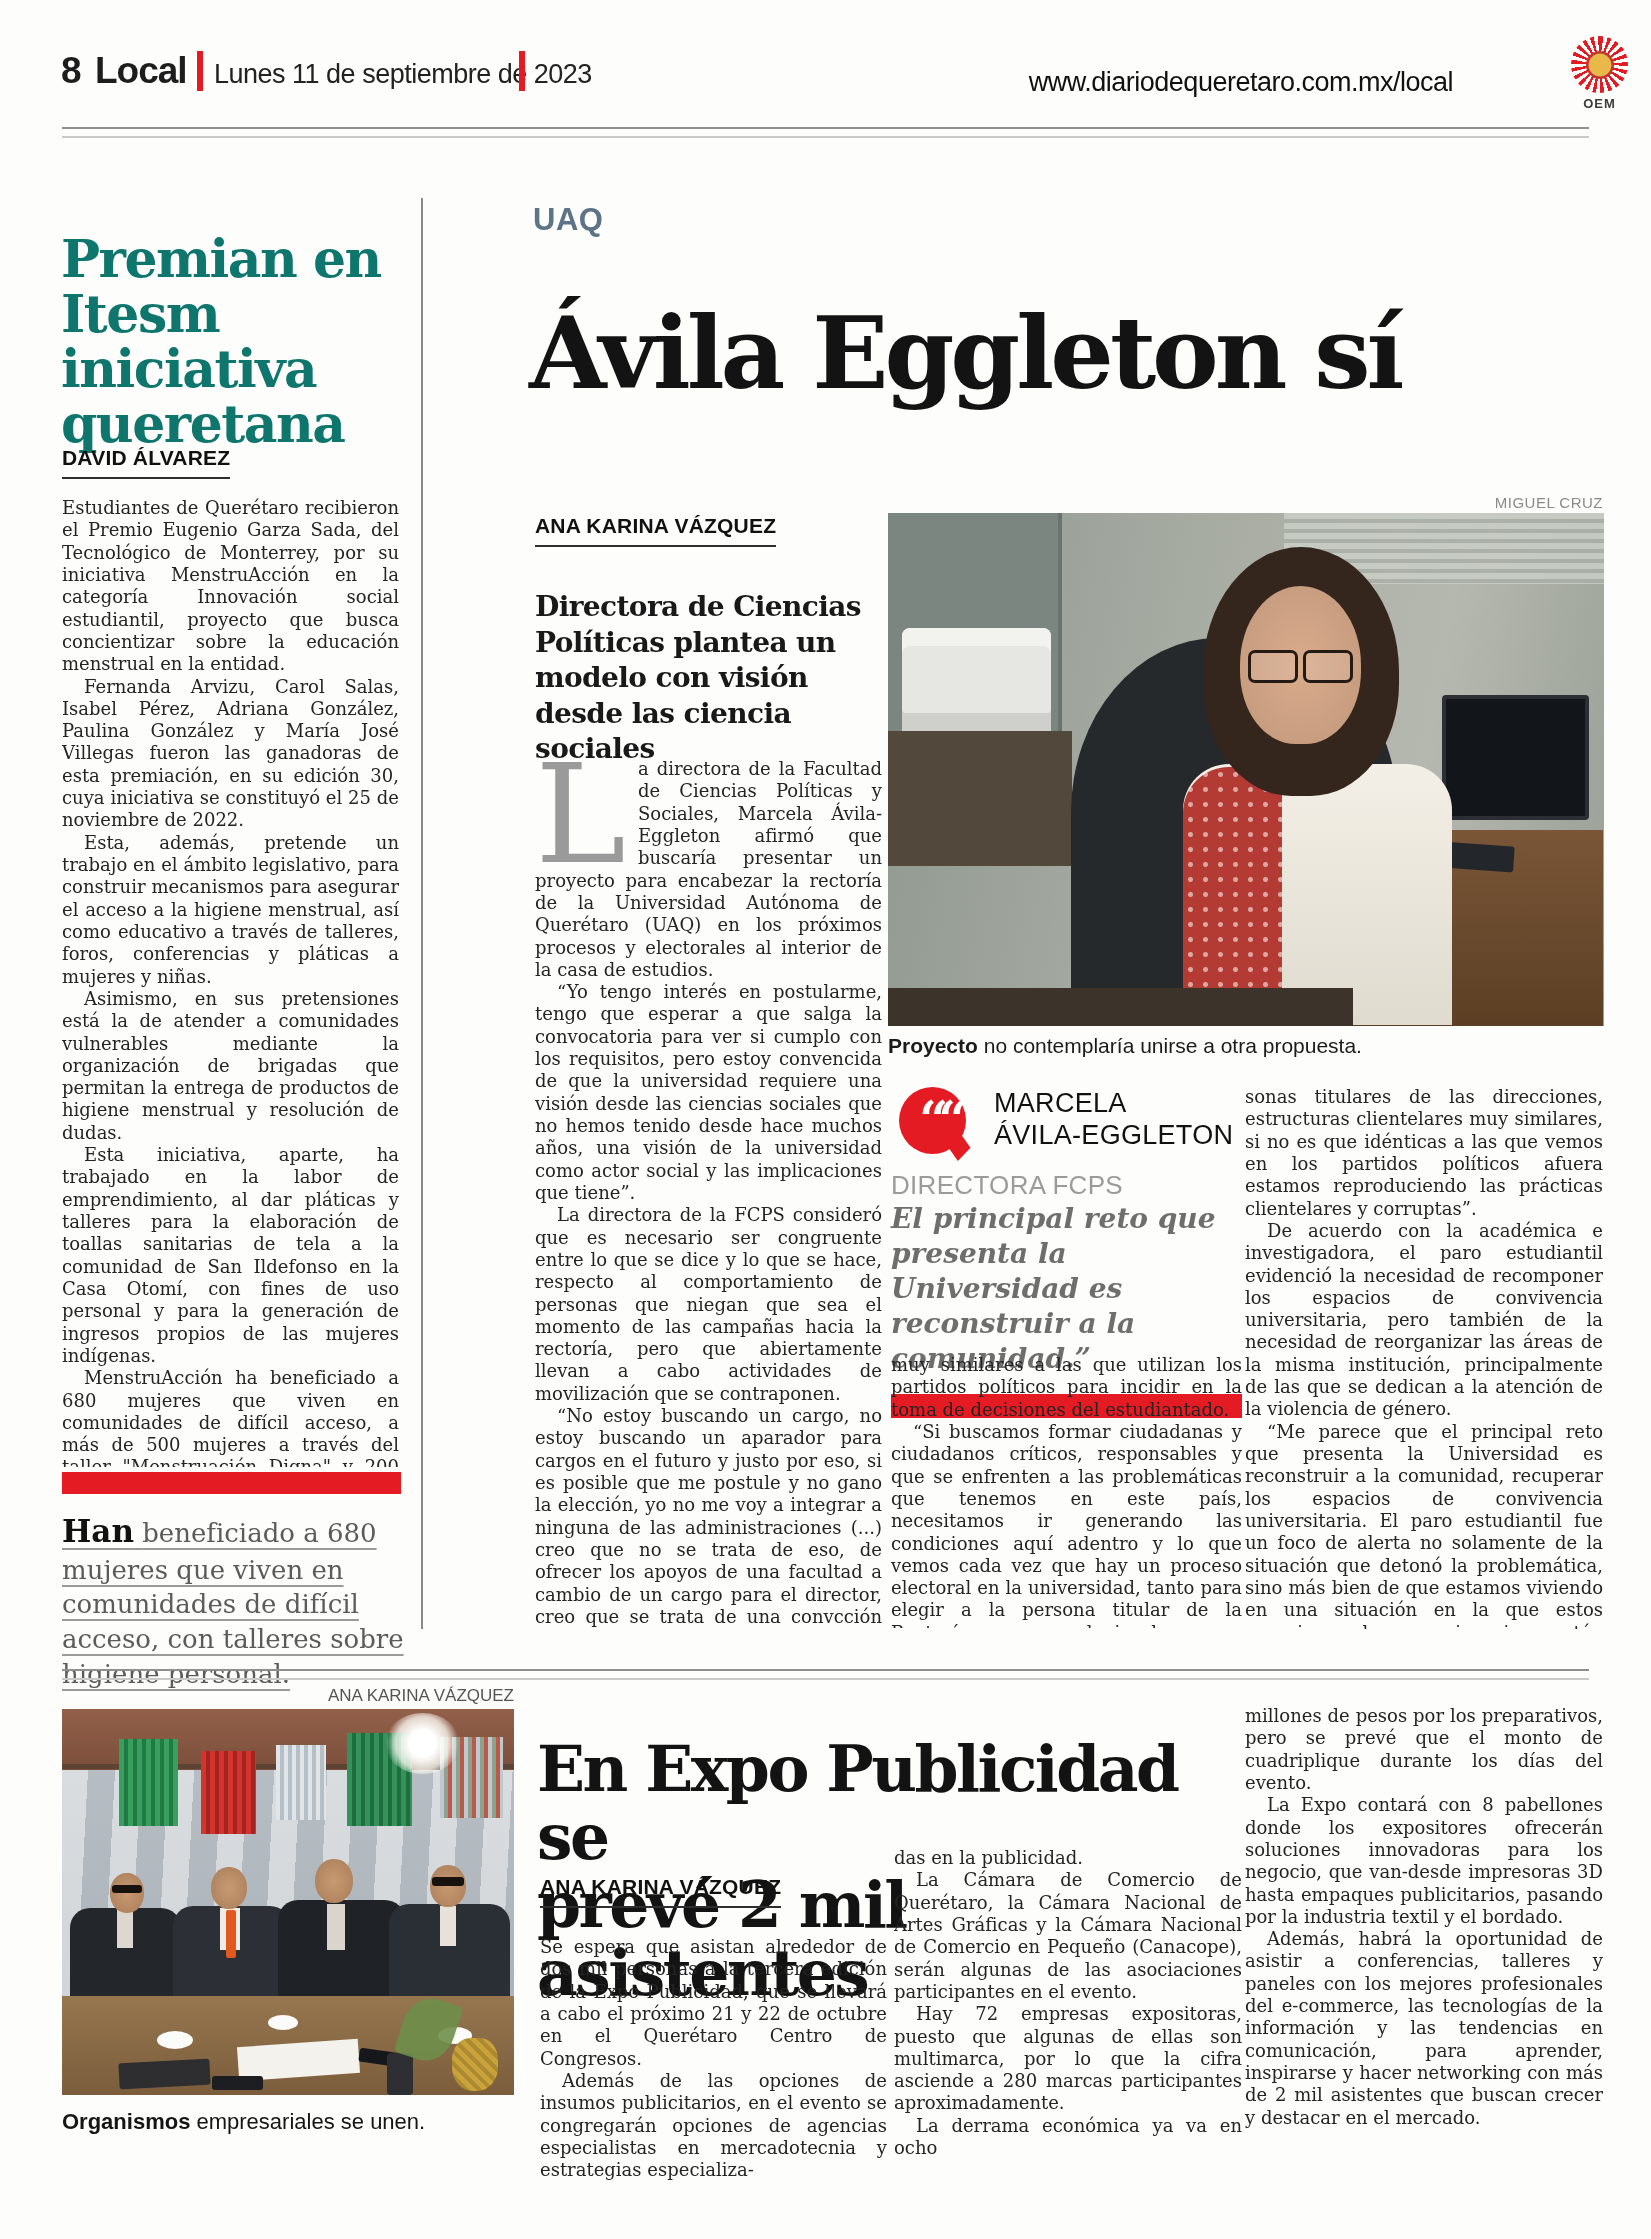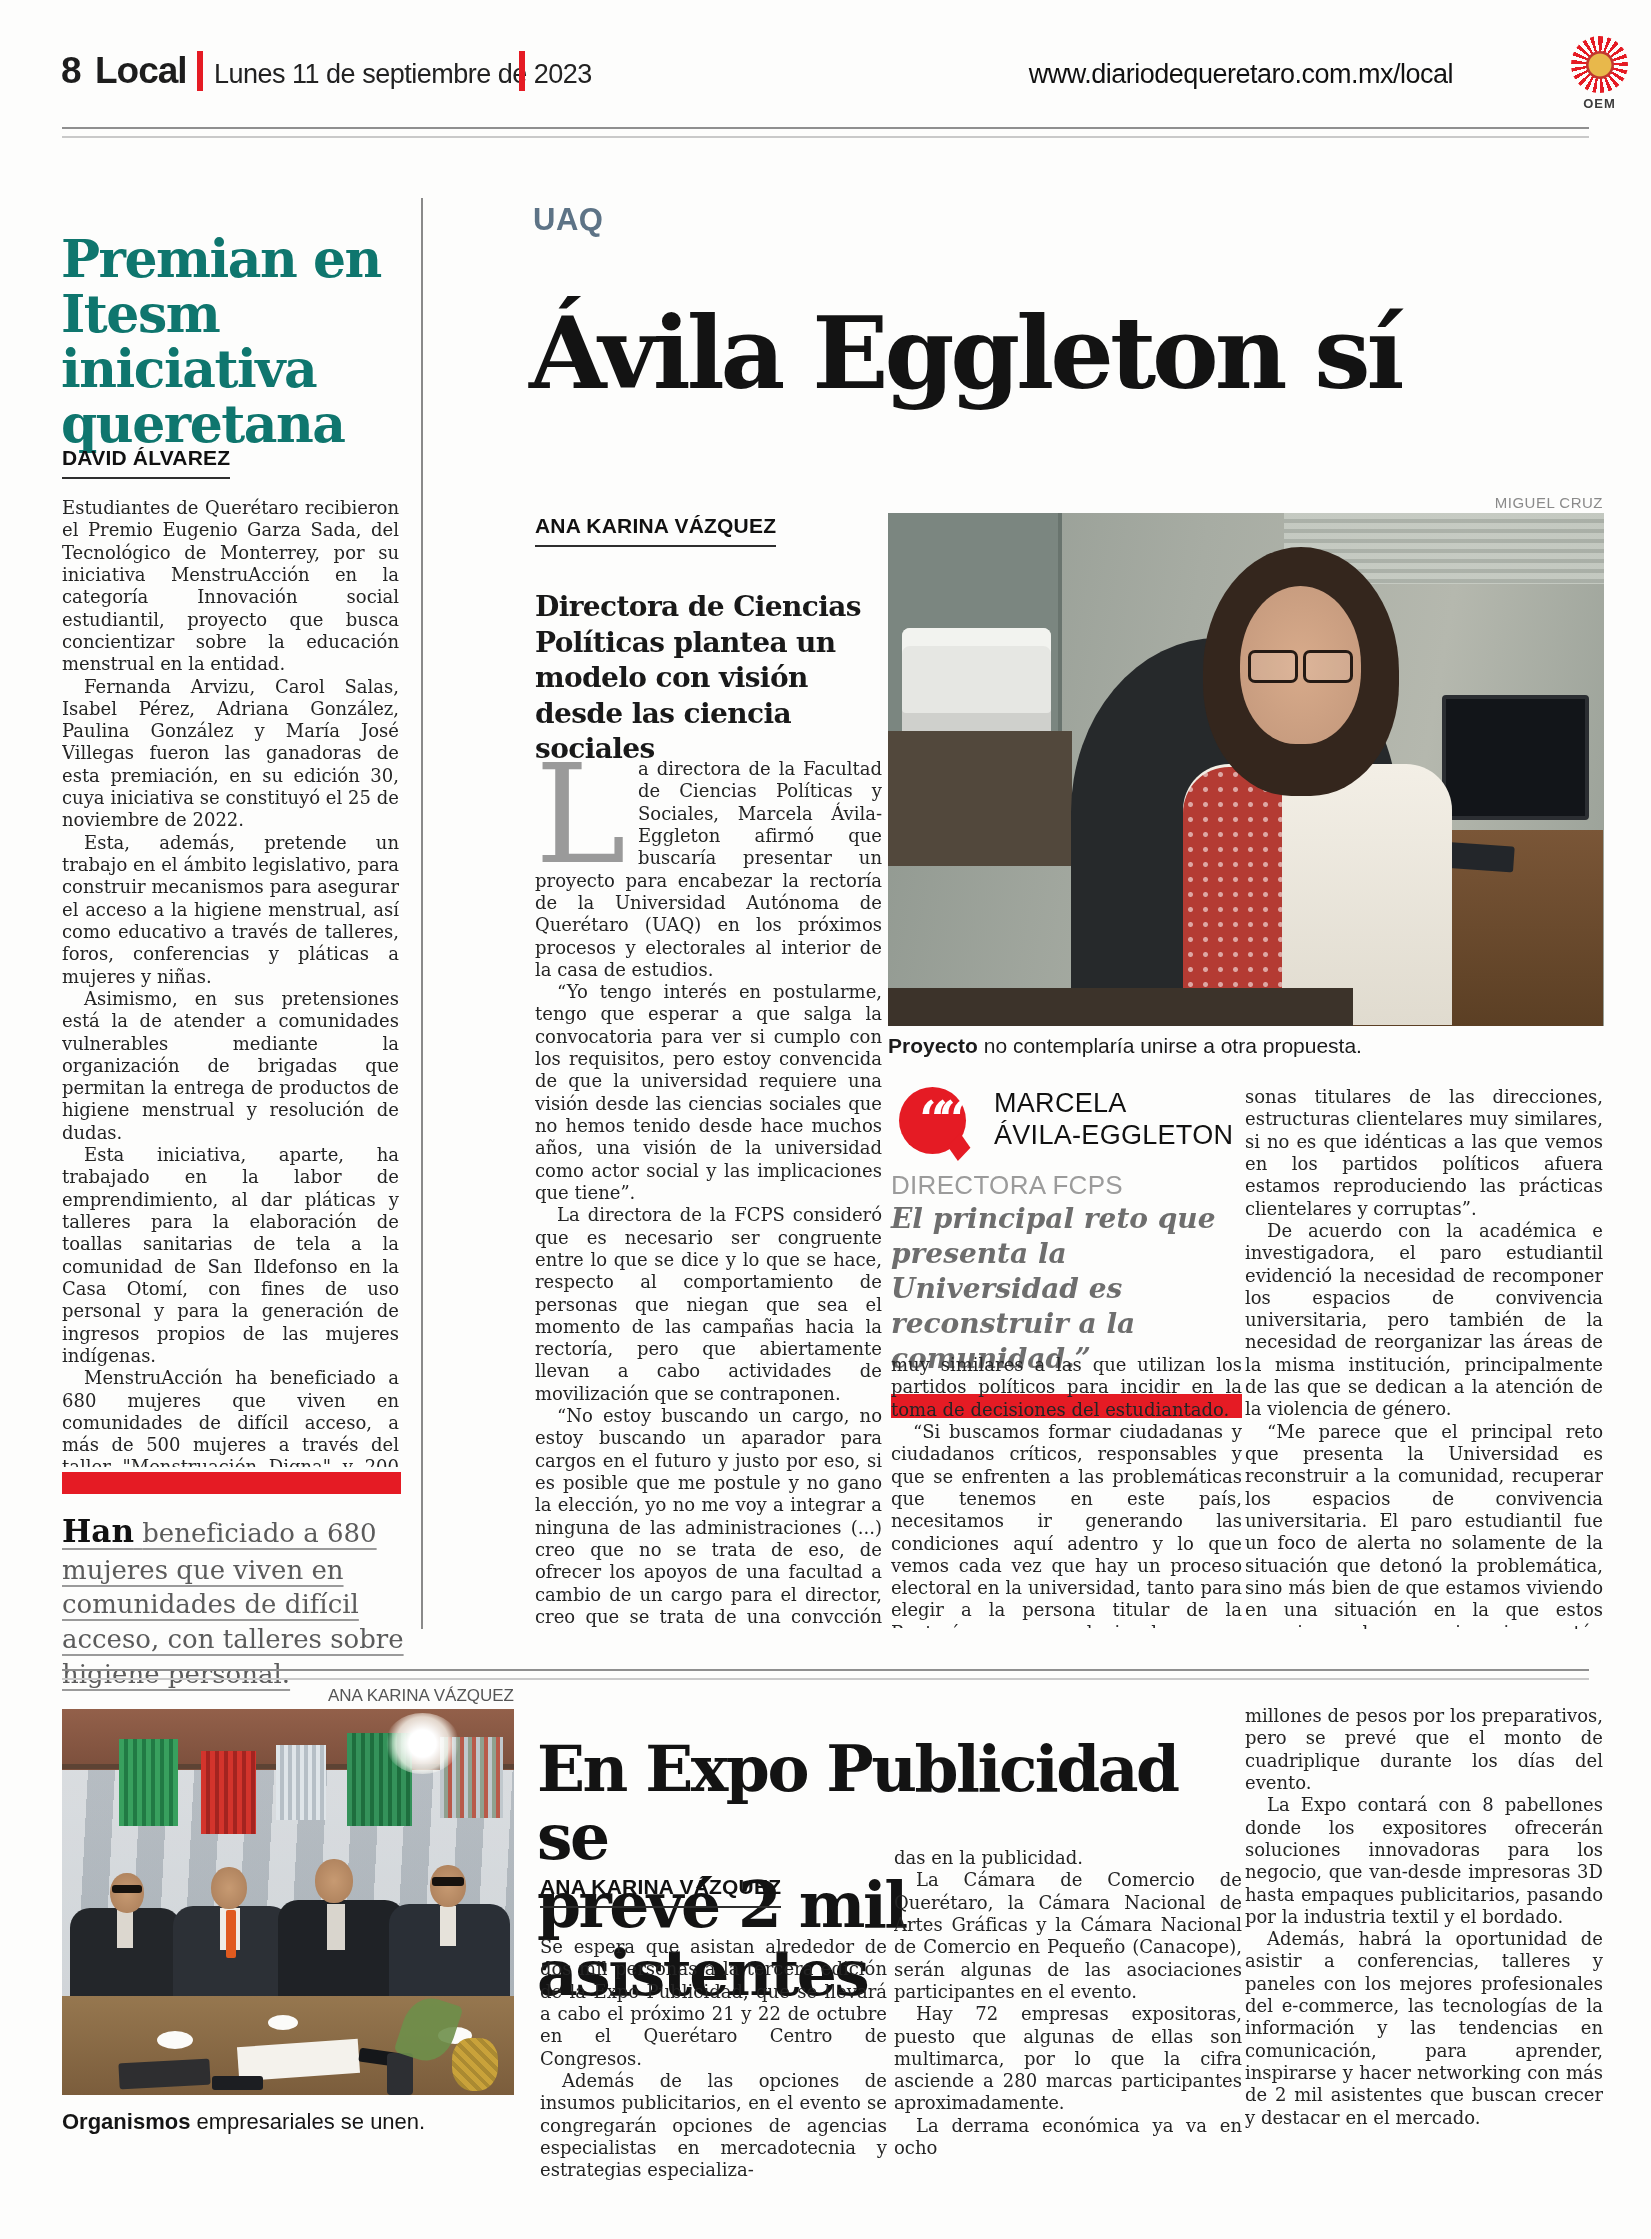"www.diariodequeretaro.com.mx/local" .hdr-url { top: 59px -> 67px }
